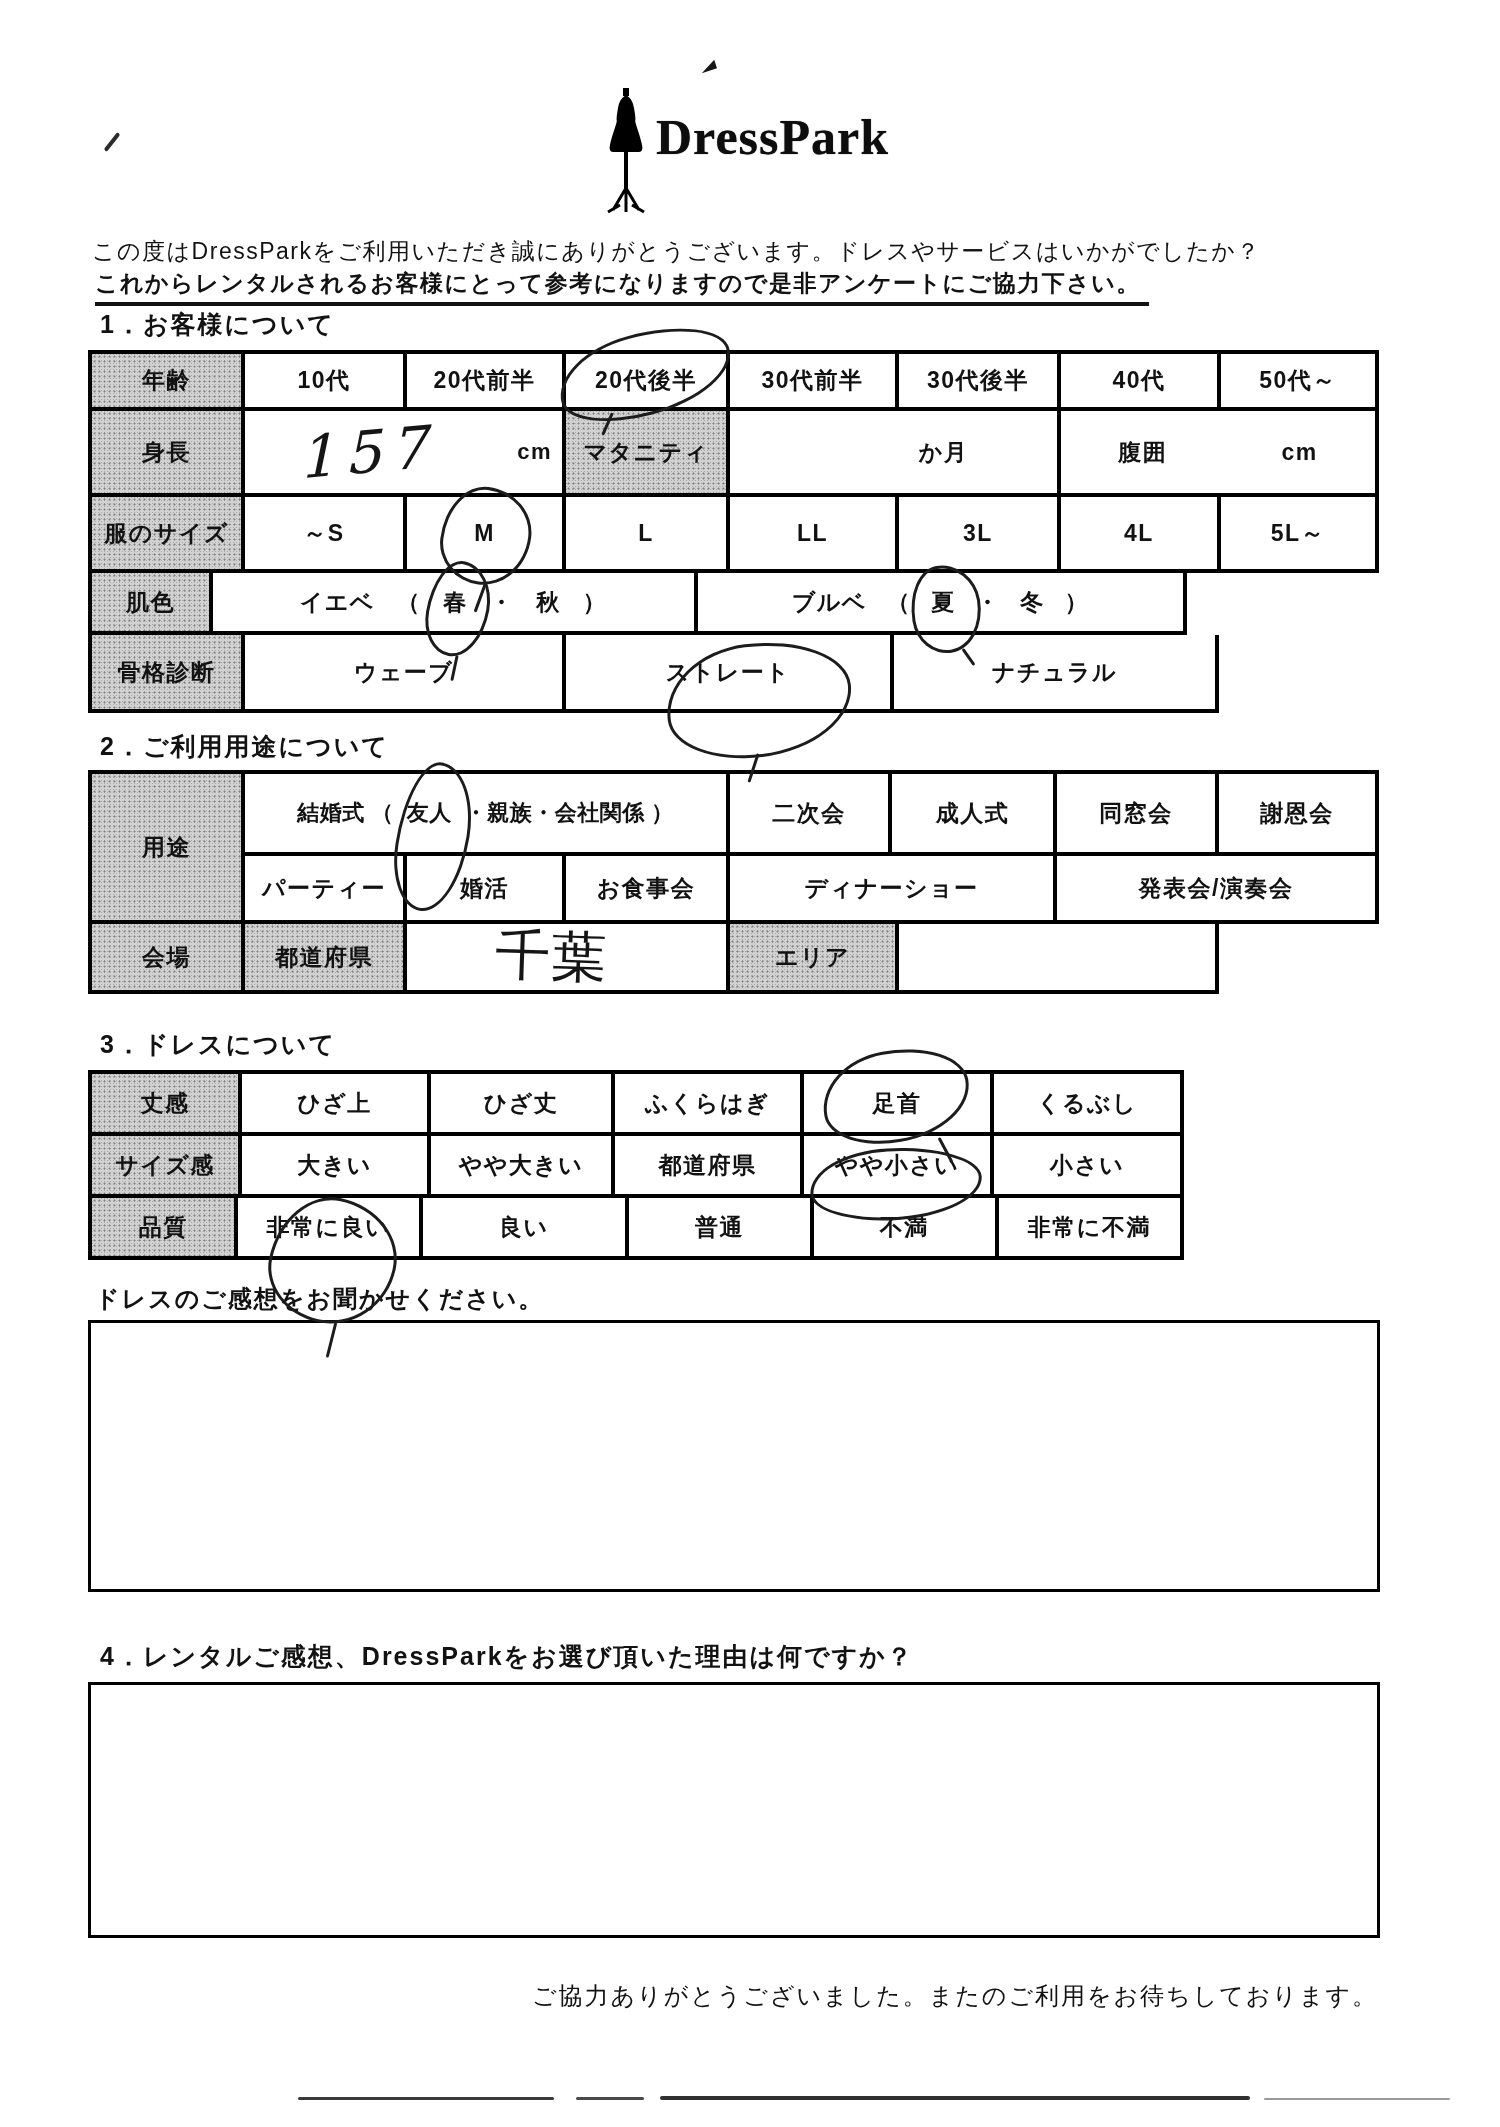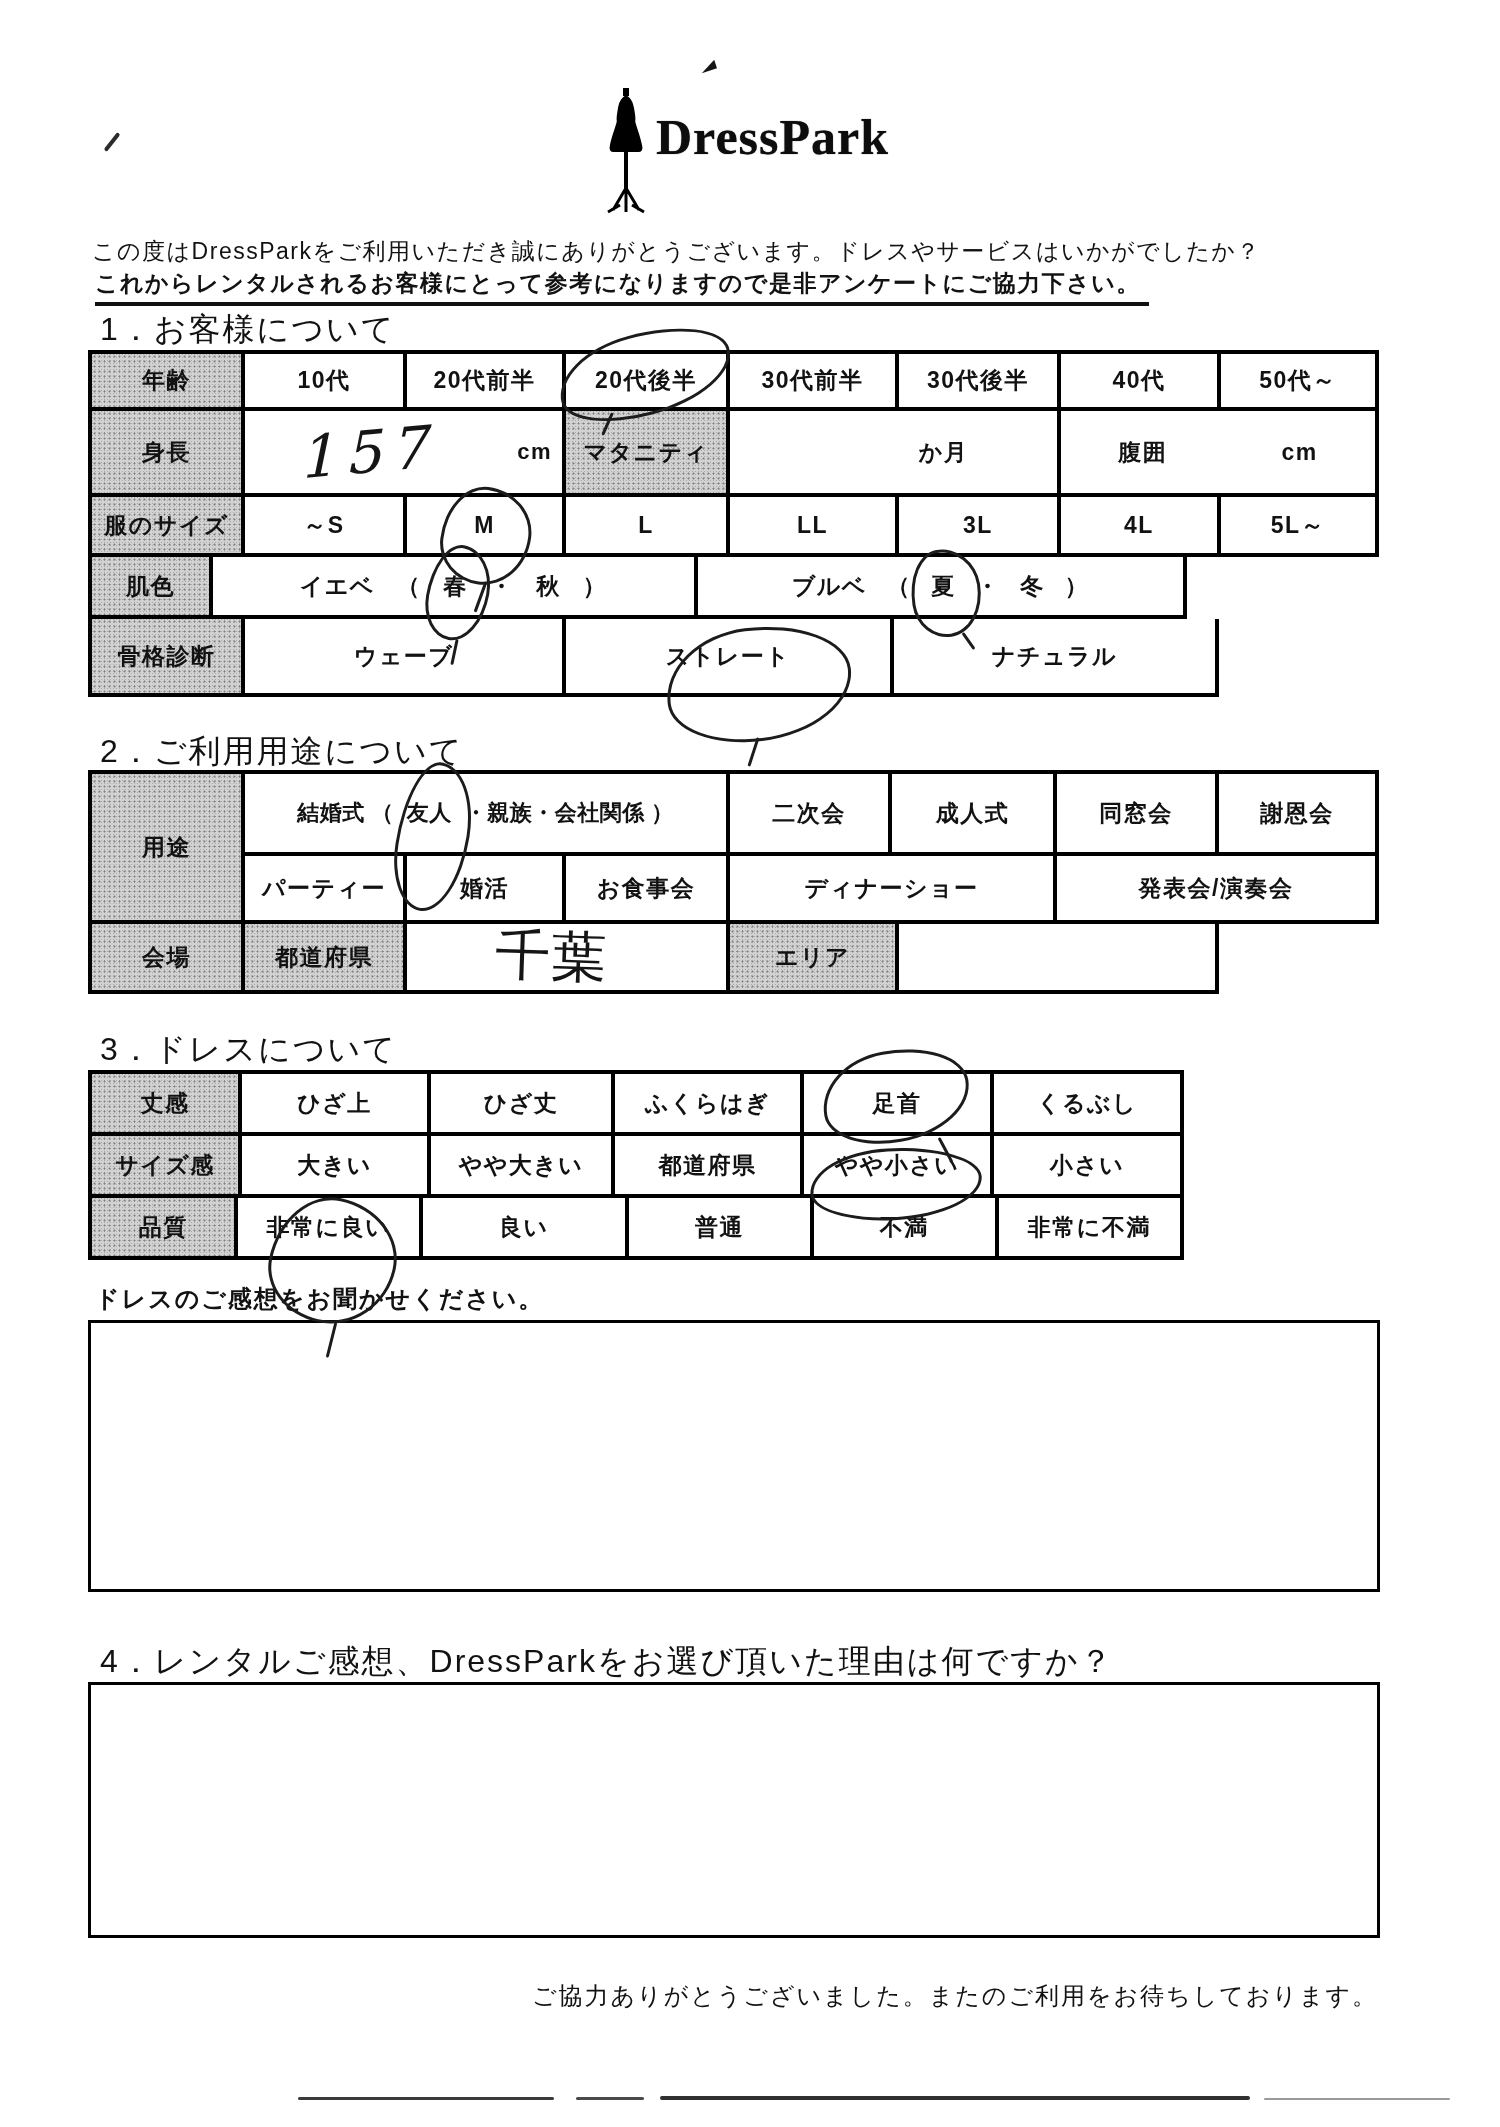"1．お客様について" .sec-title { font-size: 32px -> 25px; font-weight: normal -> bold }
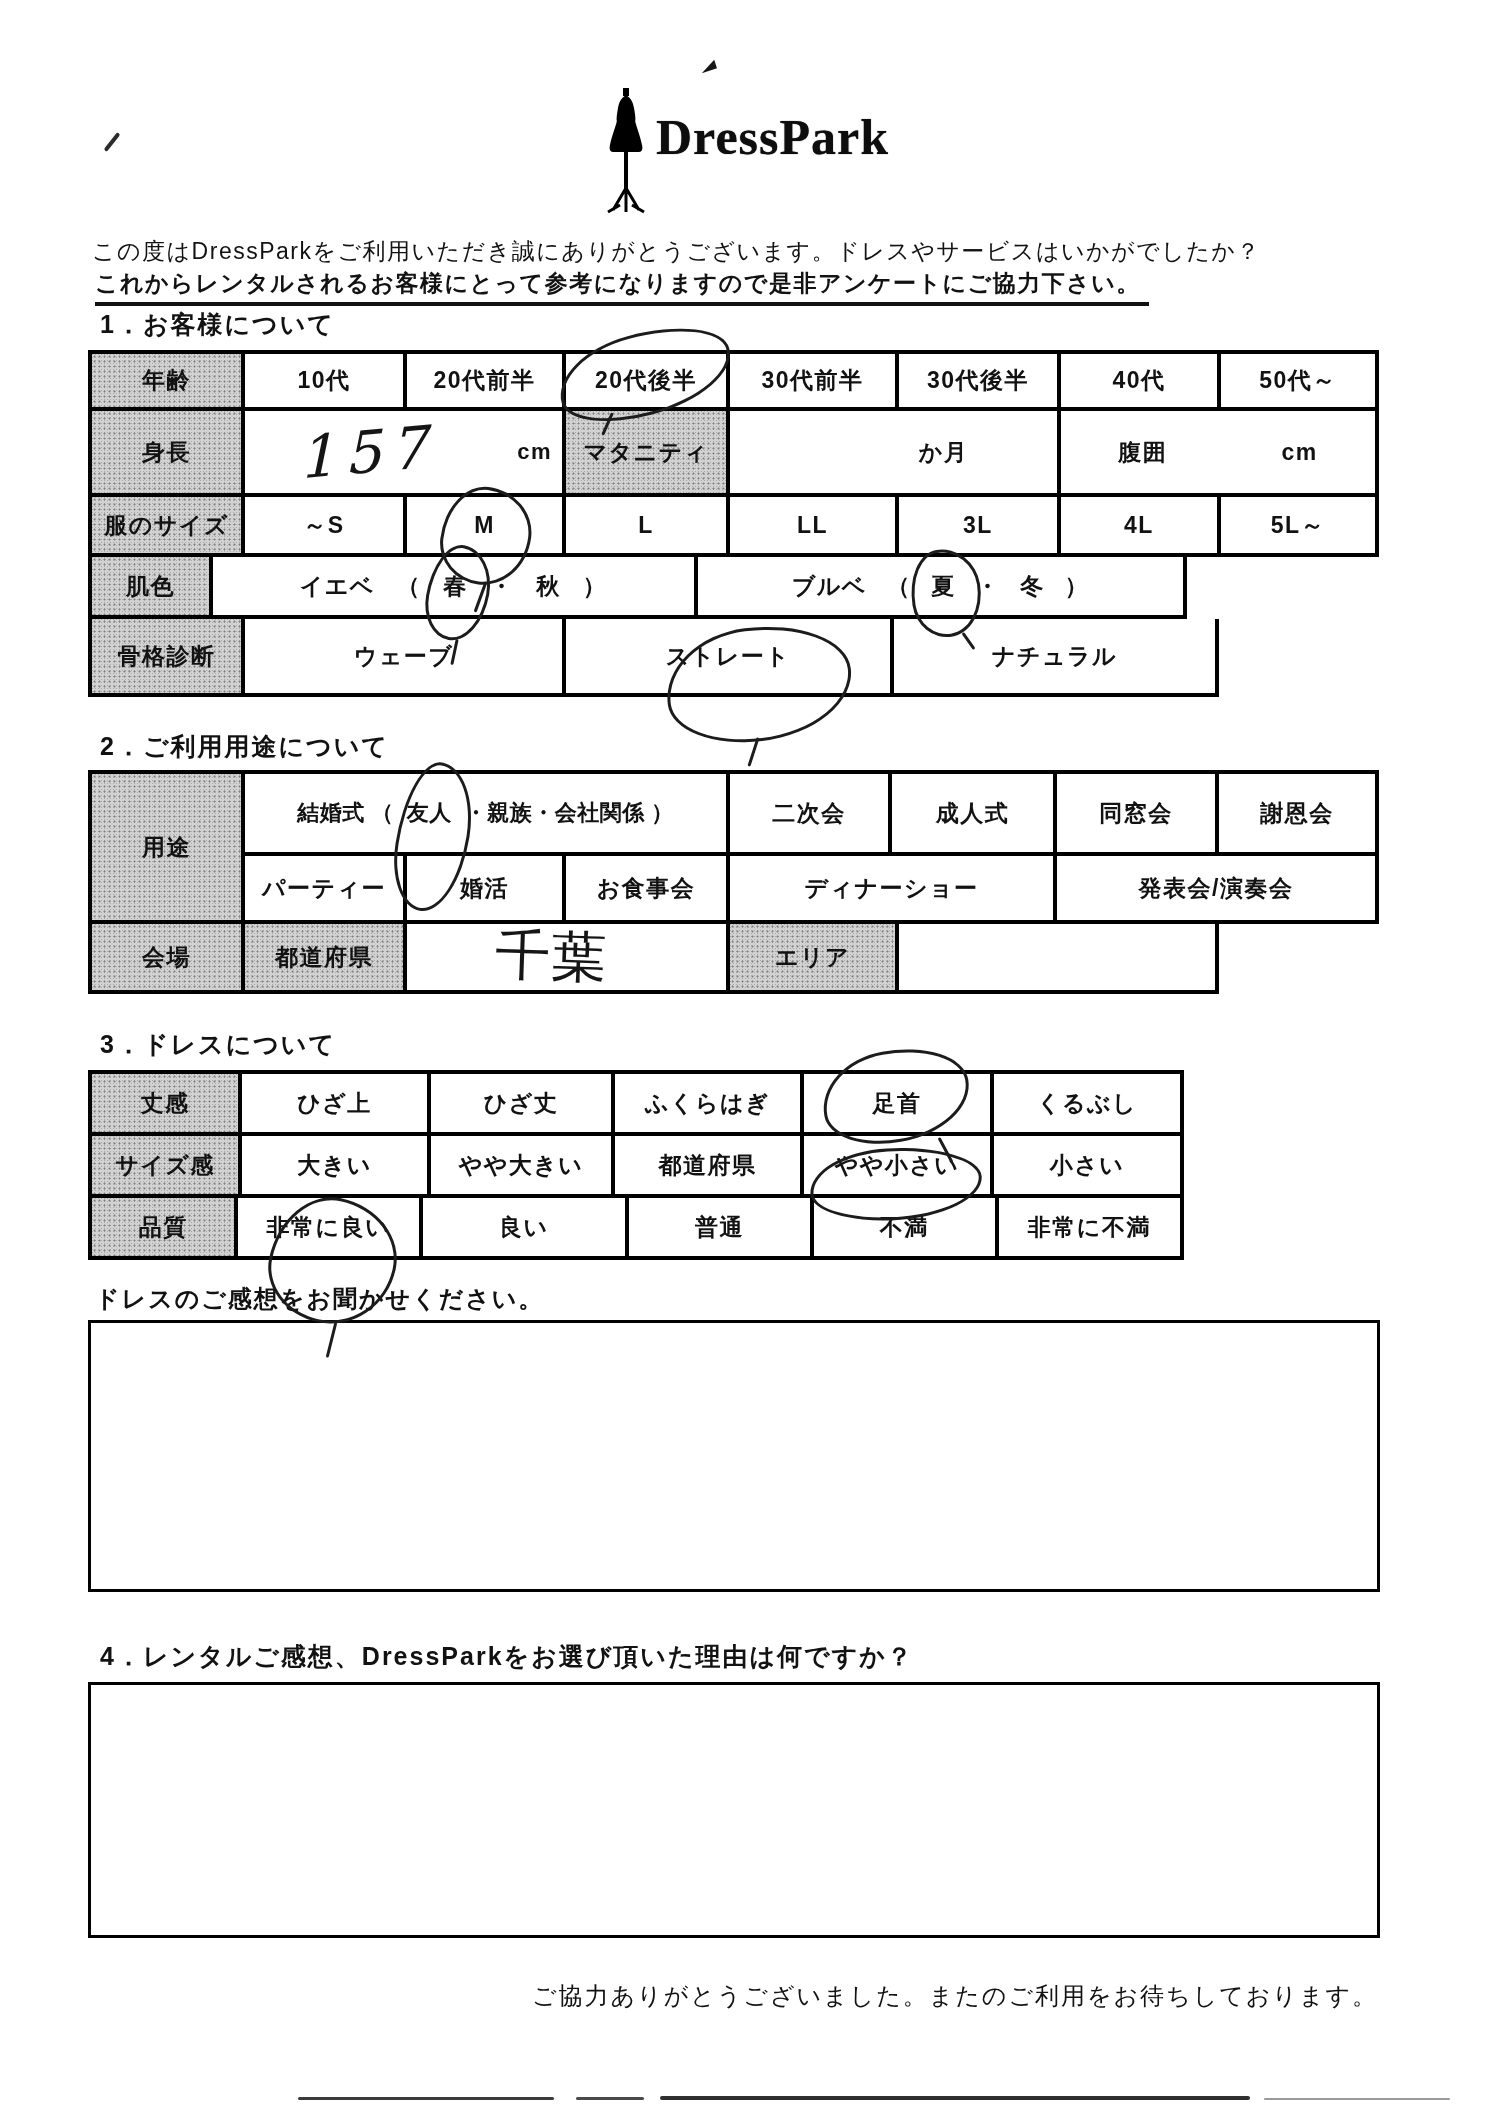"服のサイズ" div.trow { height: 60px -> 76px }
